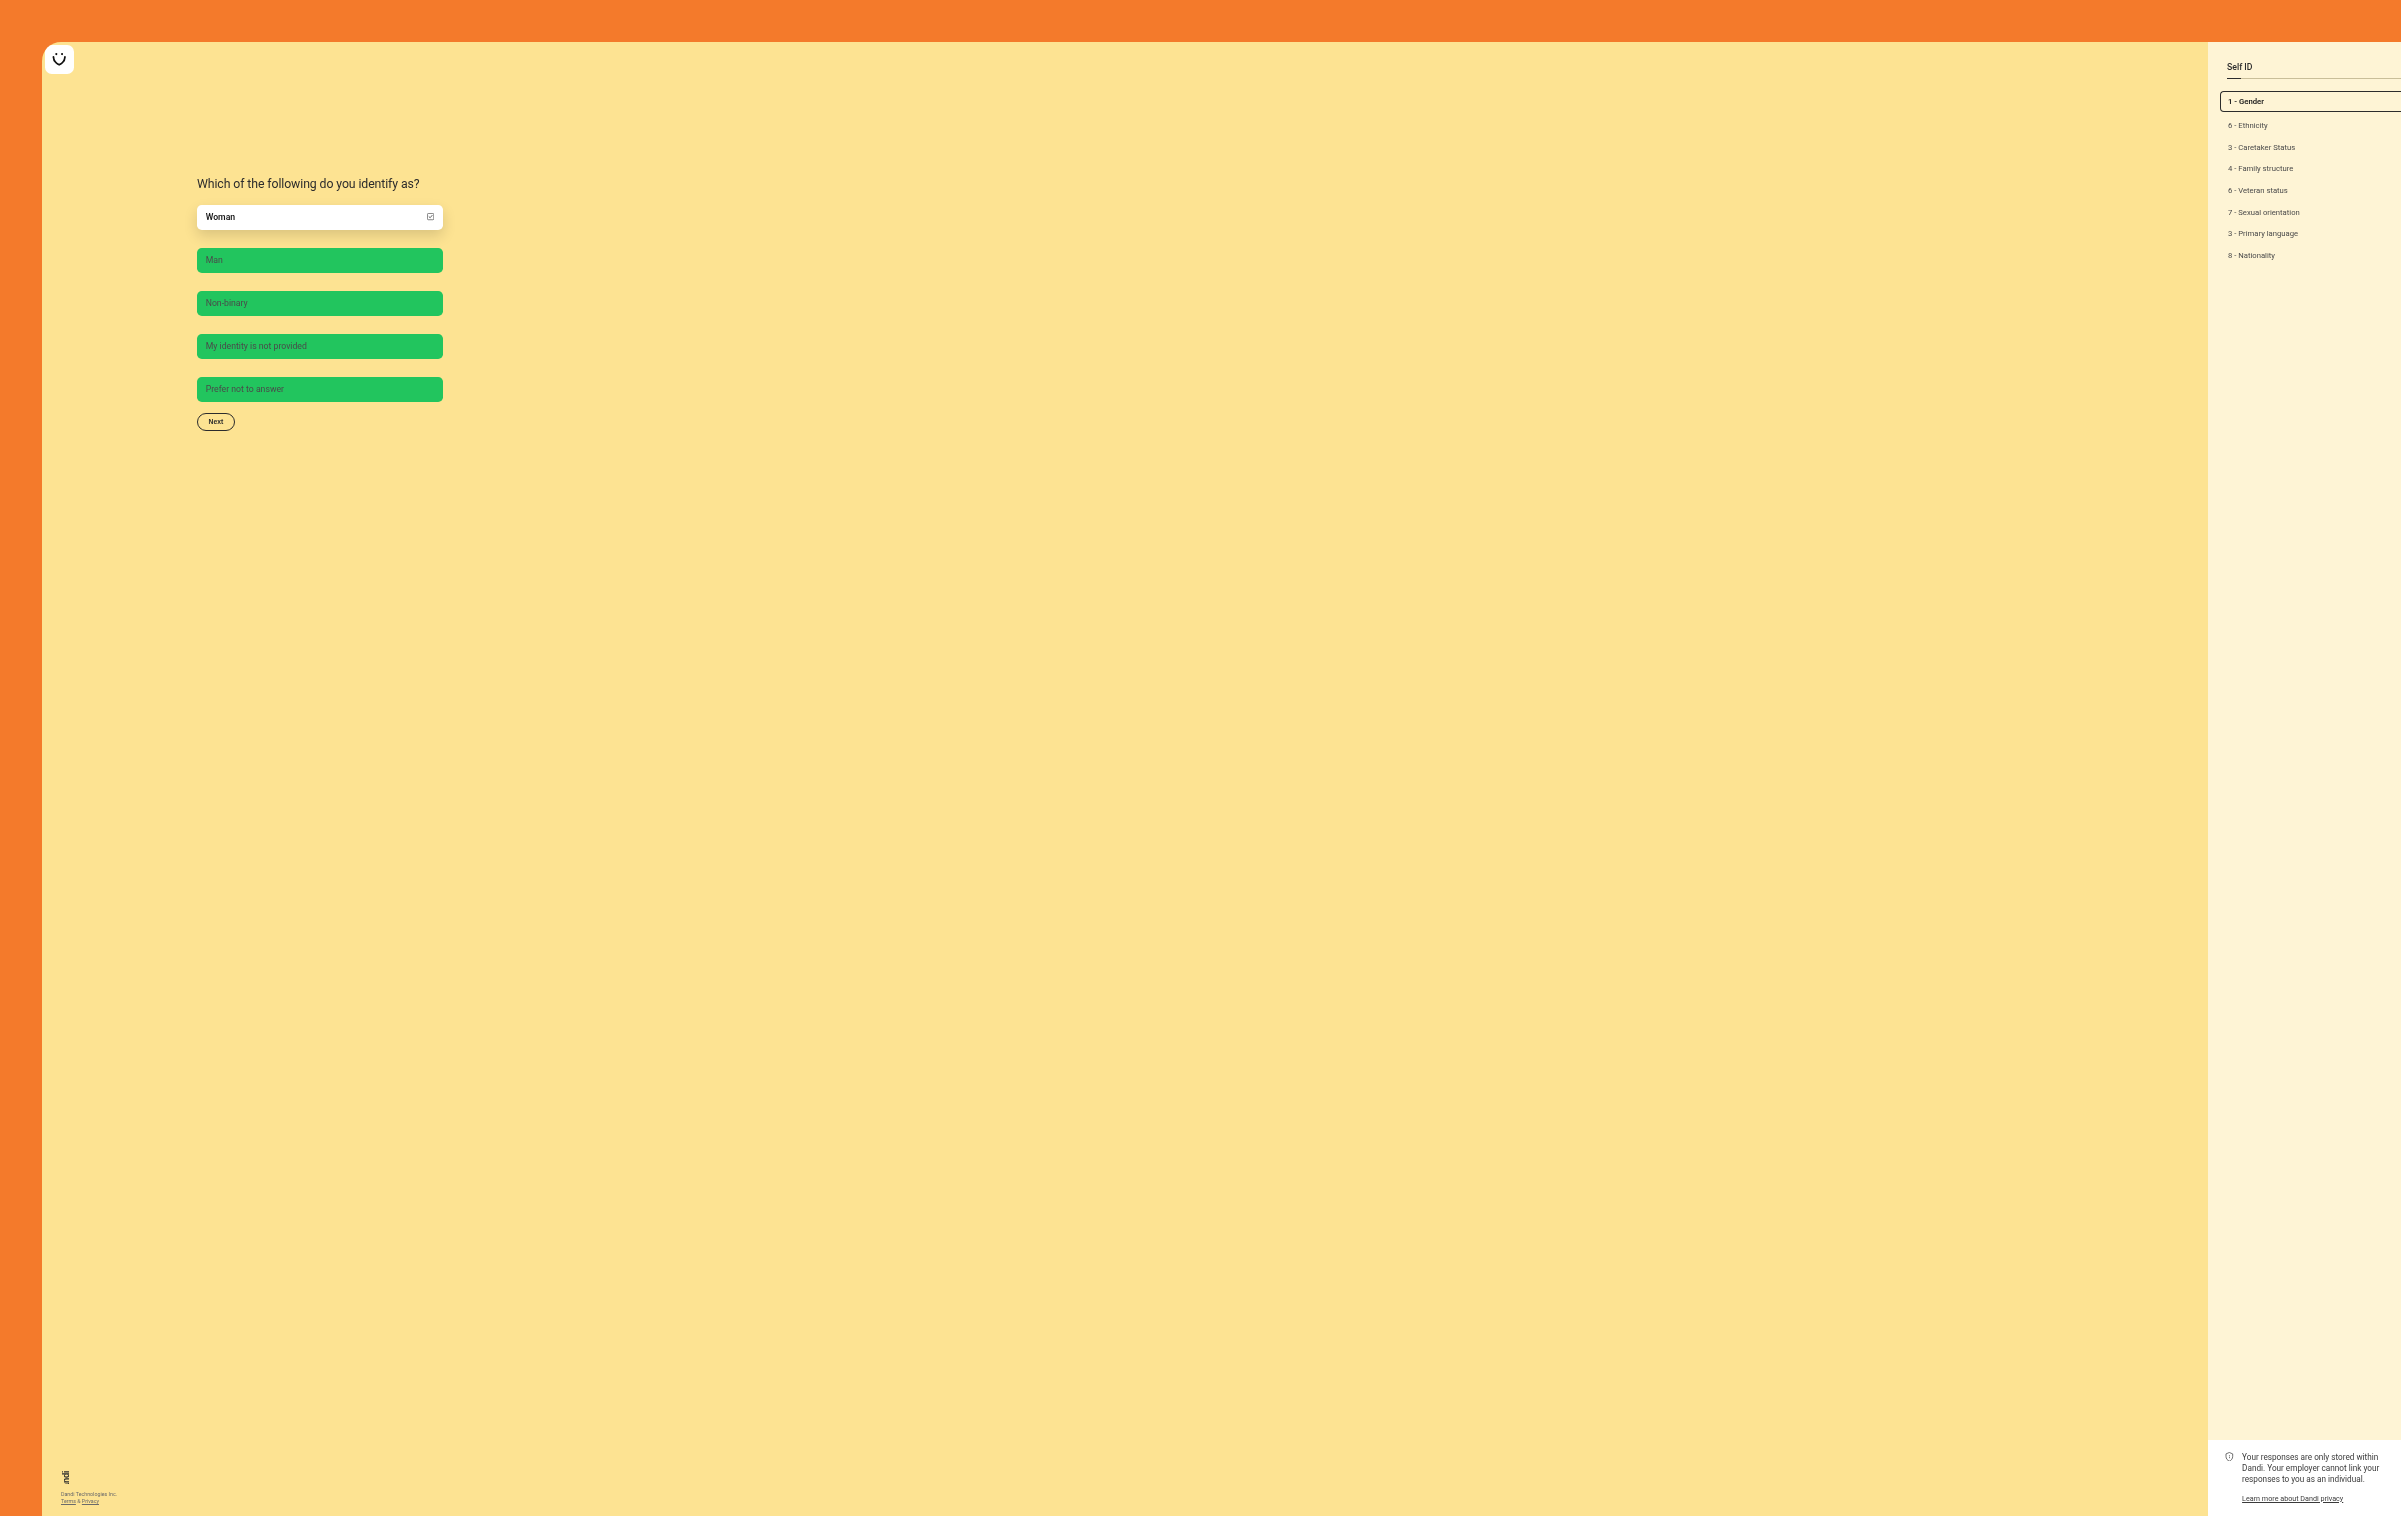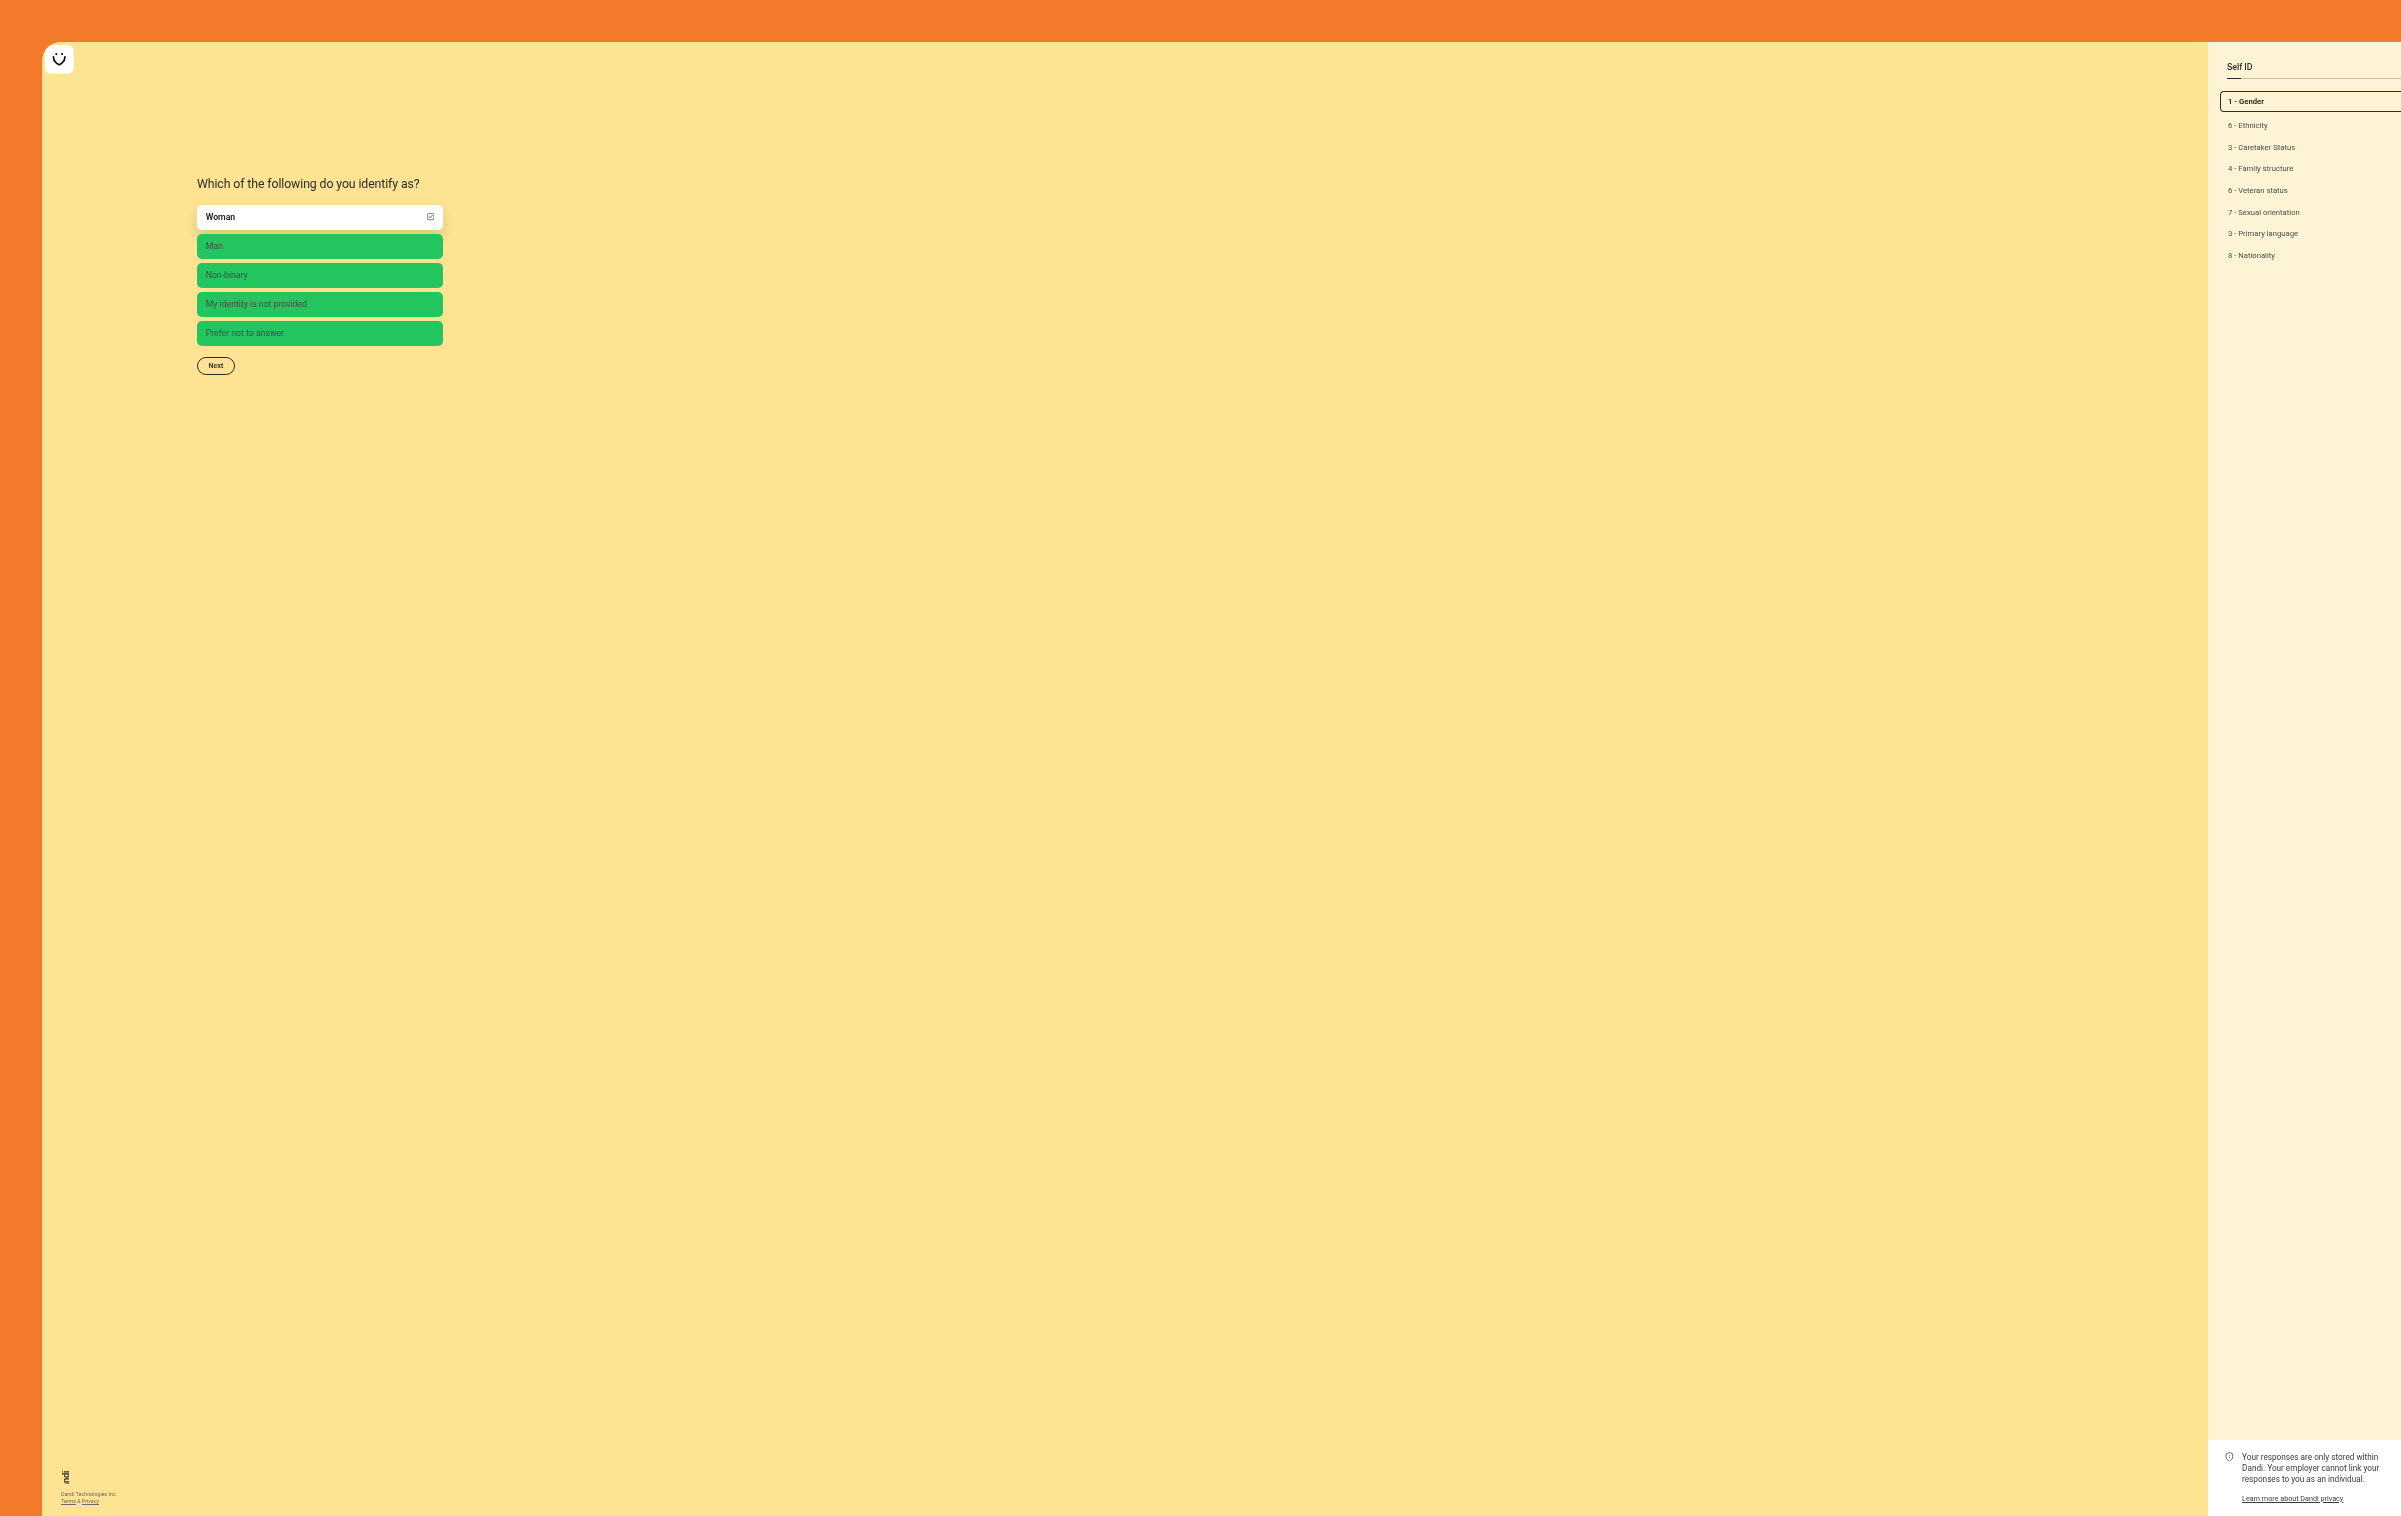"Woman" .options { gap: 4px -> 18px }
